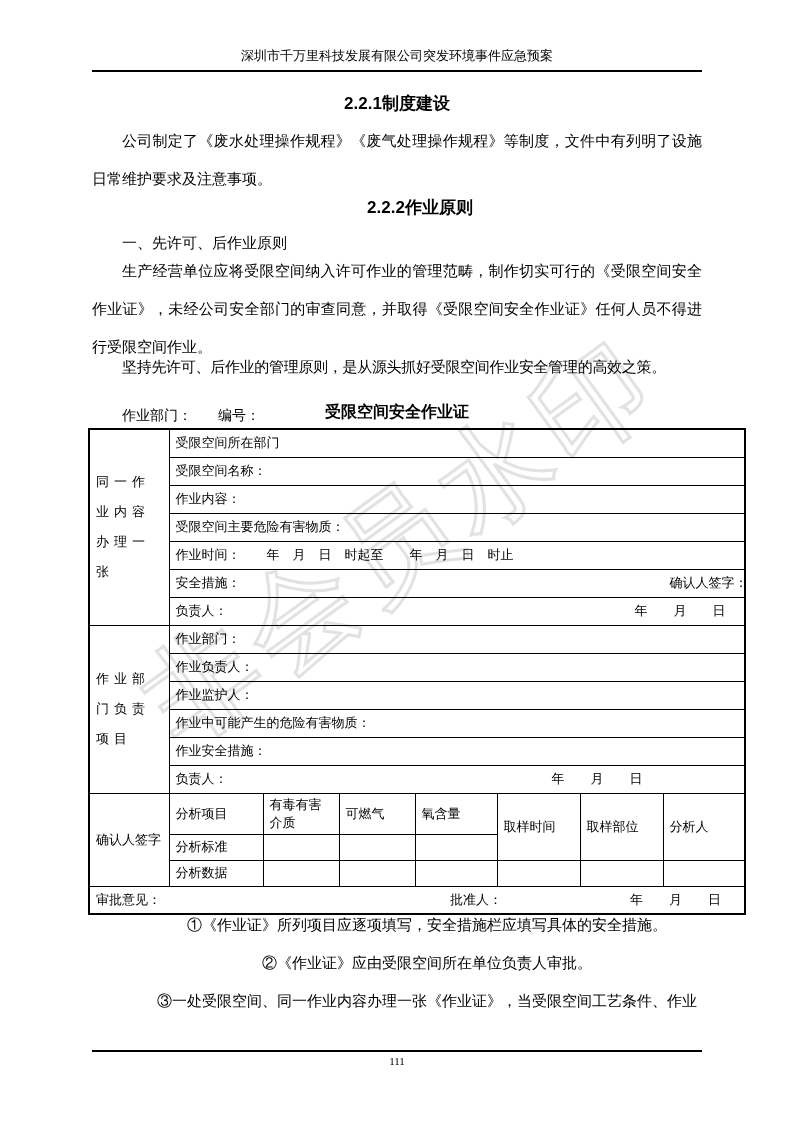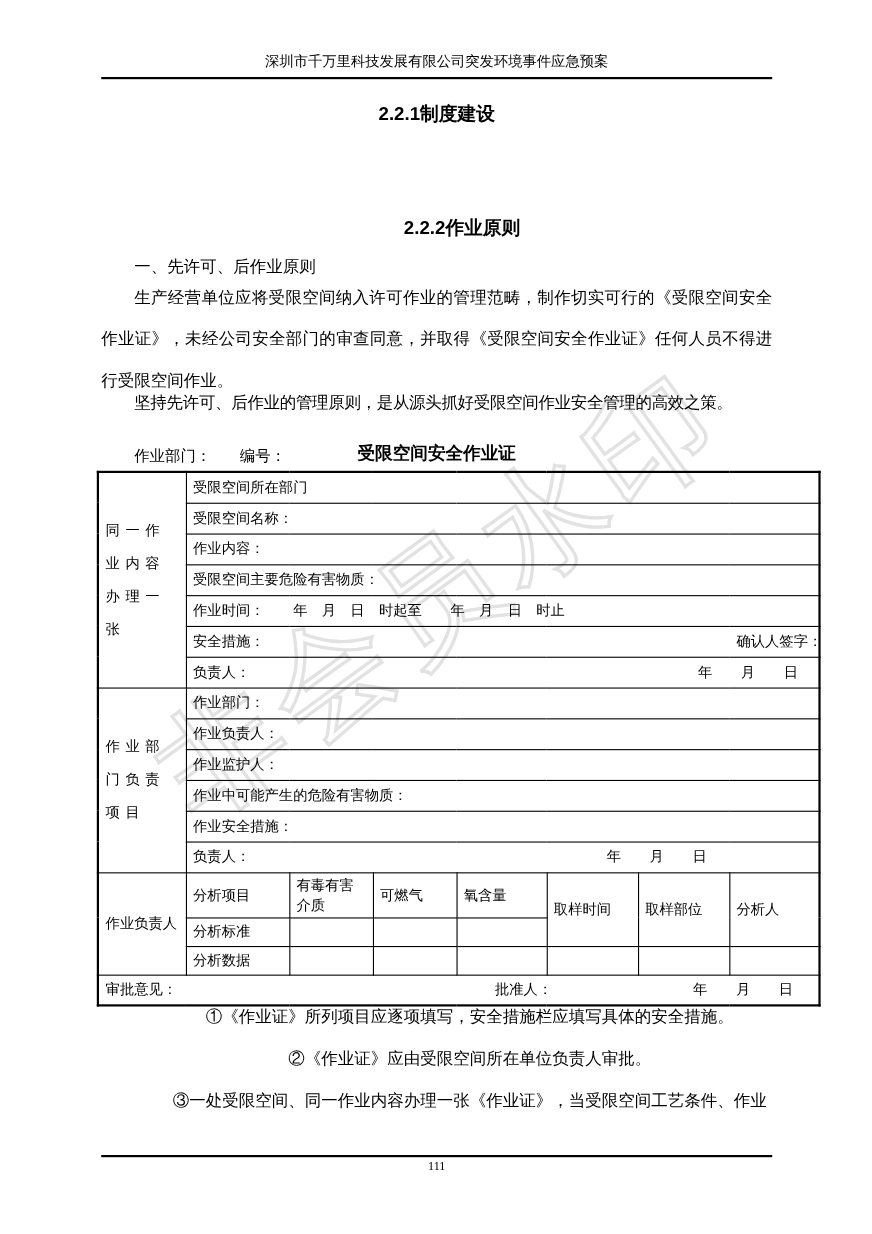"公司制定了《废水处理操作规程》《废气处理操作规程》等制度，文件中有列明了设施日常" div.layer { html: none -> <div>公司制定了《废水处理操作规程》《废气处理操作规程》等制度，文件中有列明了设施日常维护要求及注意事项。</div> }
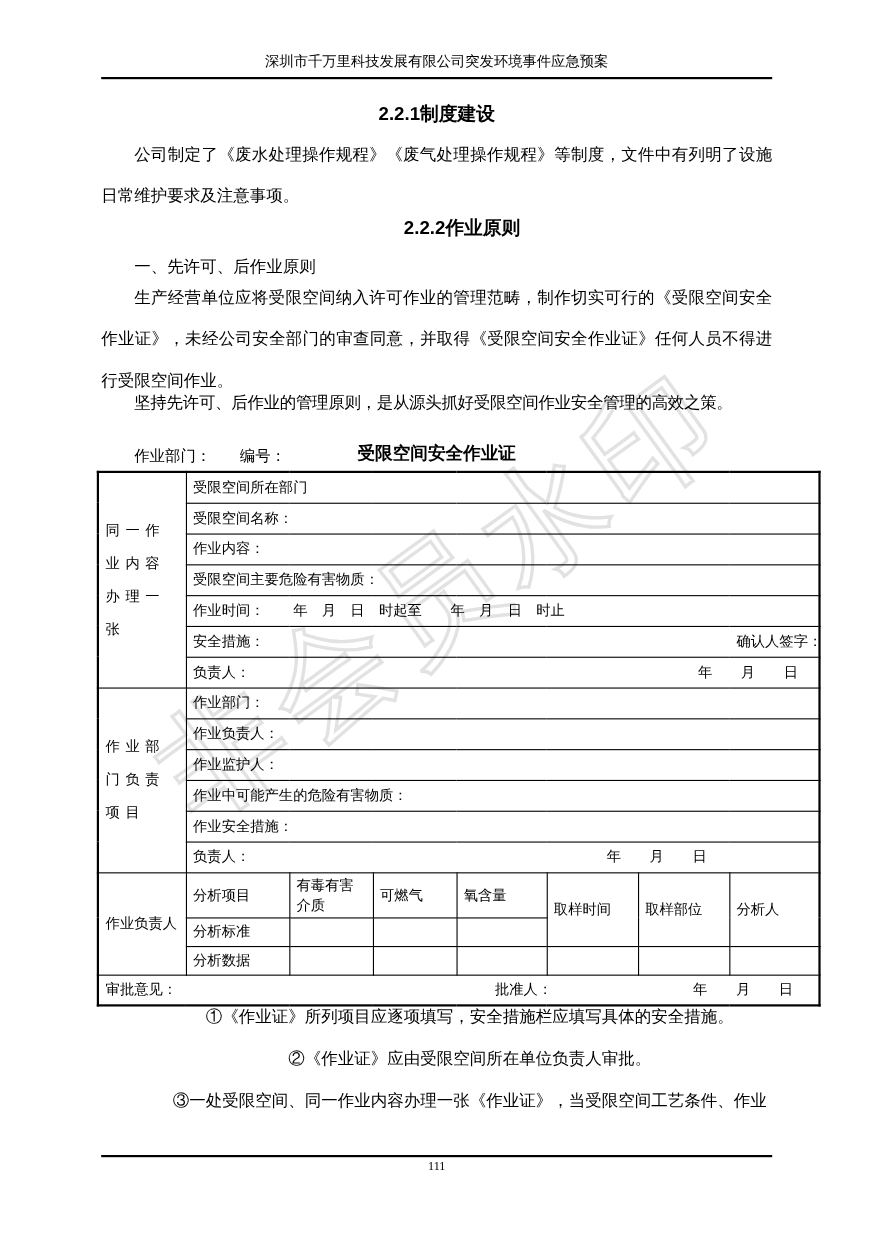"作业负责人" td.grp { text: 作业负责人 -> 确认人签字 }
